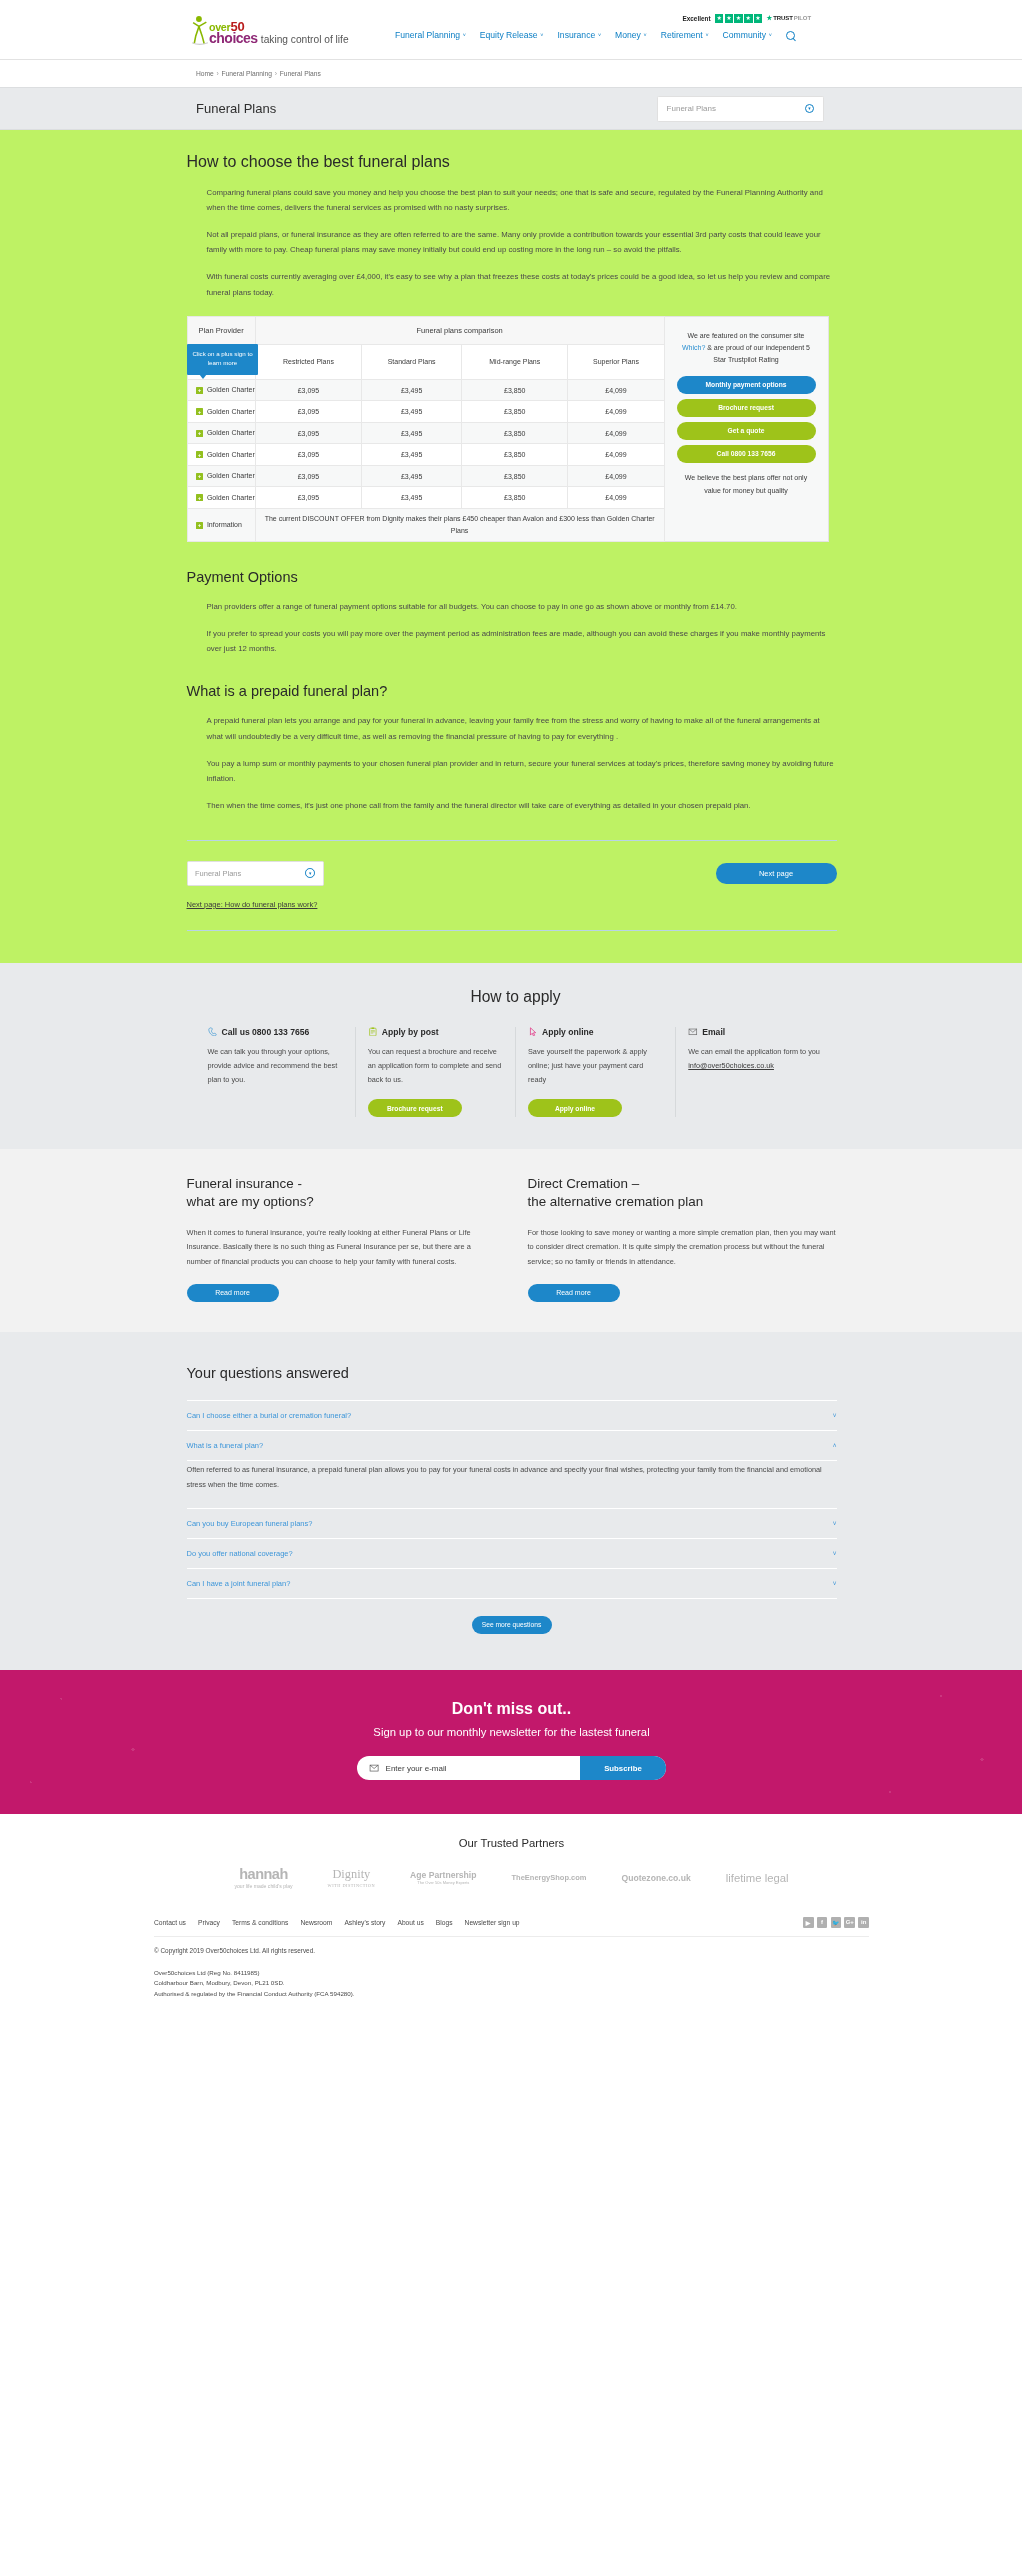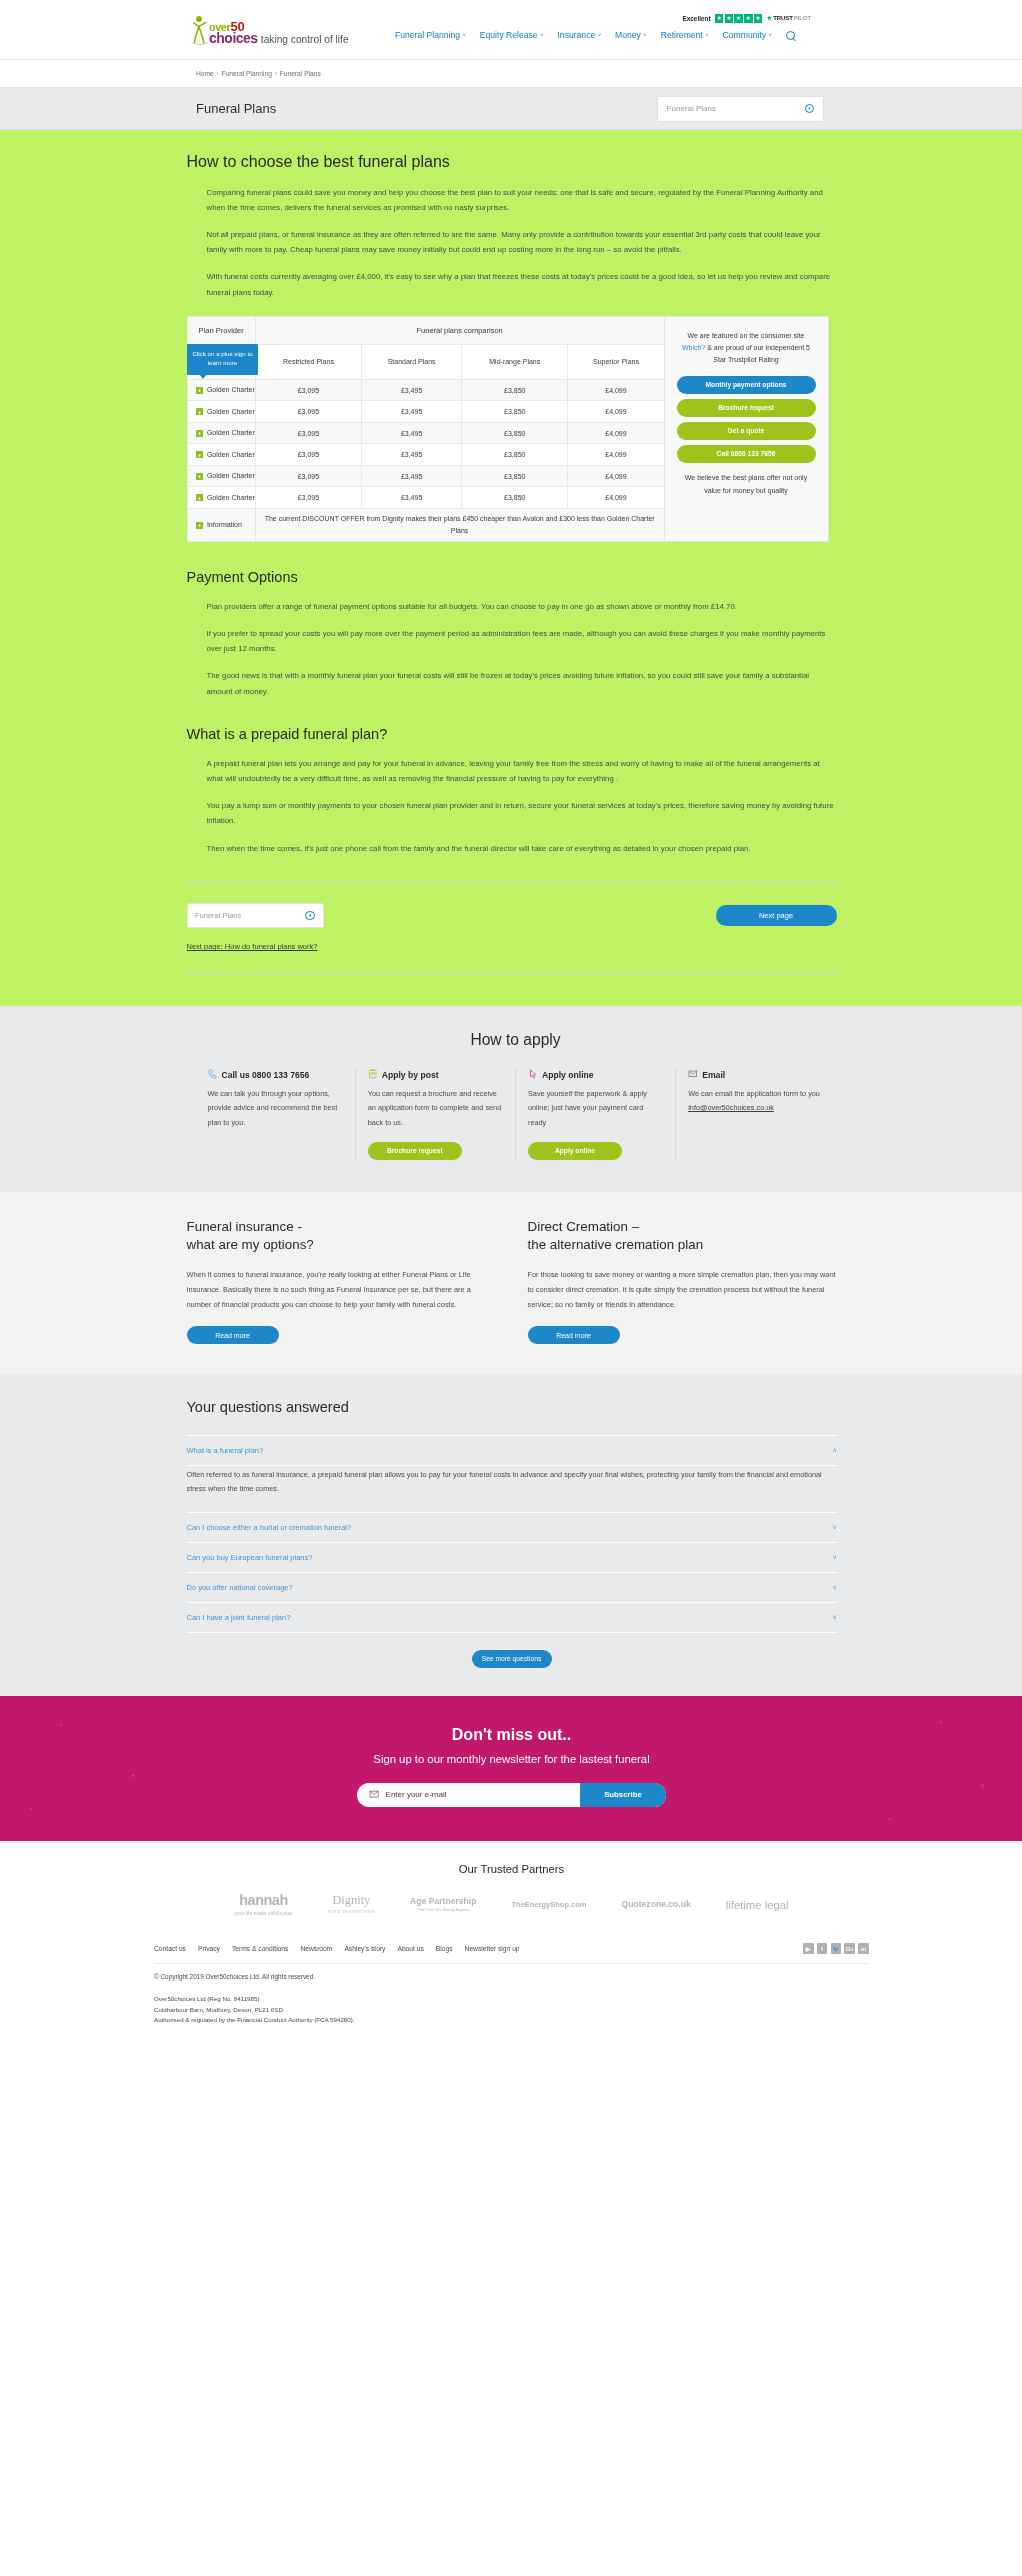"The good news is that" p.body { html: <p>The good news is that with a monthly funeral plan your funeral costs will still be frozen at today's prices avoiding future inflation, so you could still save your family a substantial amount of money.</p> -> none }
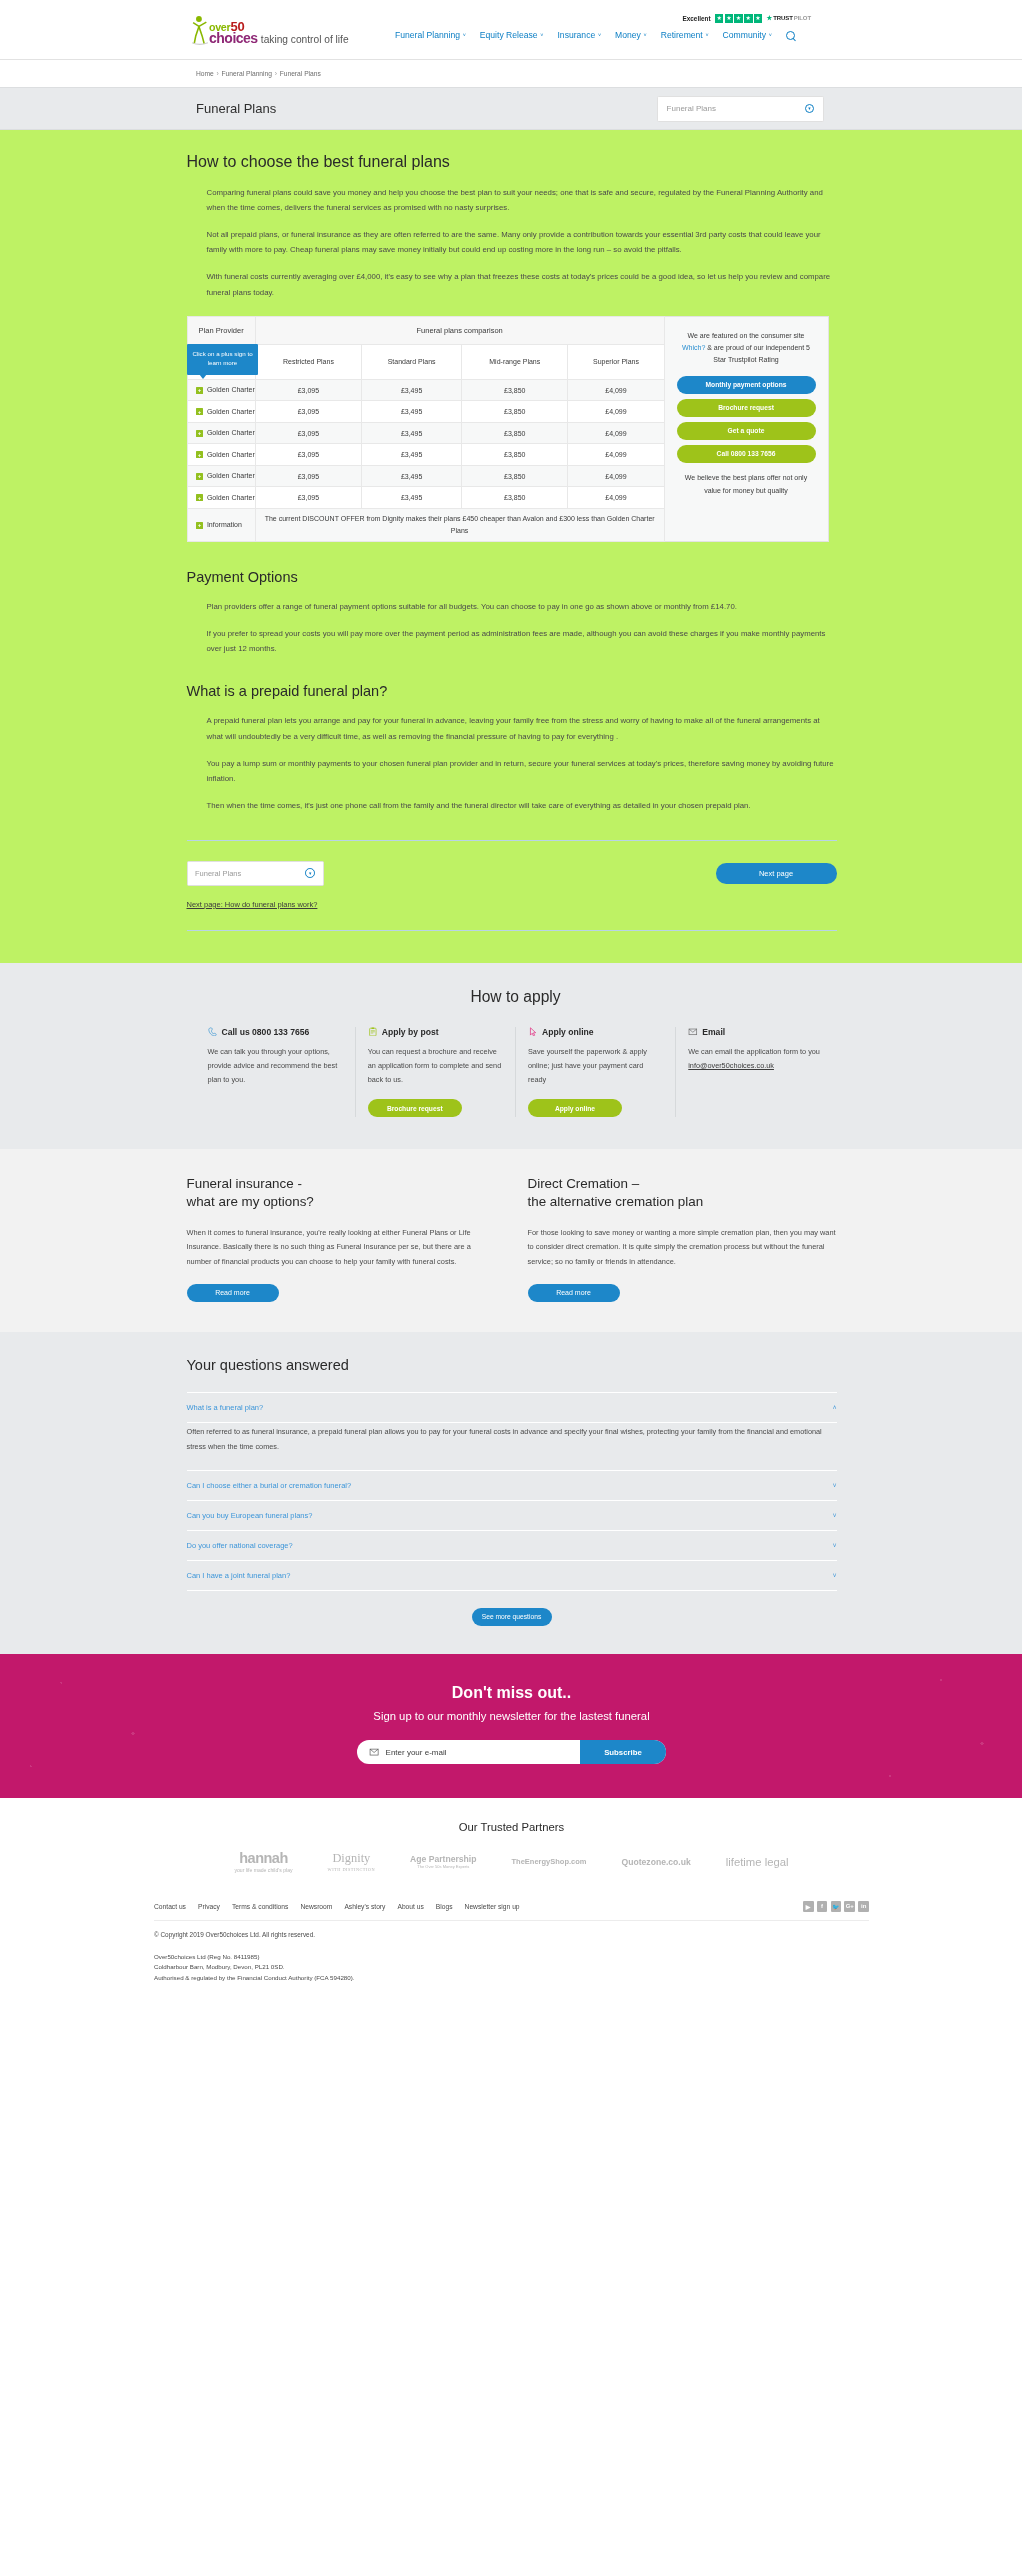"Your questions answered" .faq-wrap { margin: 0 auto -> 8px auto }
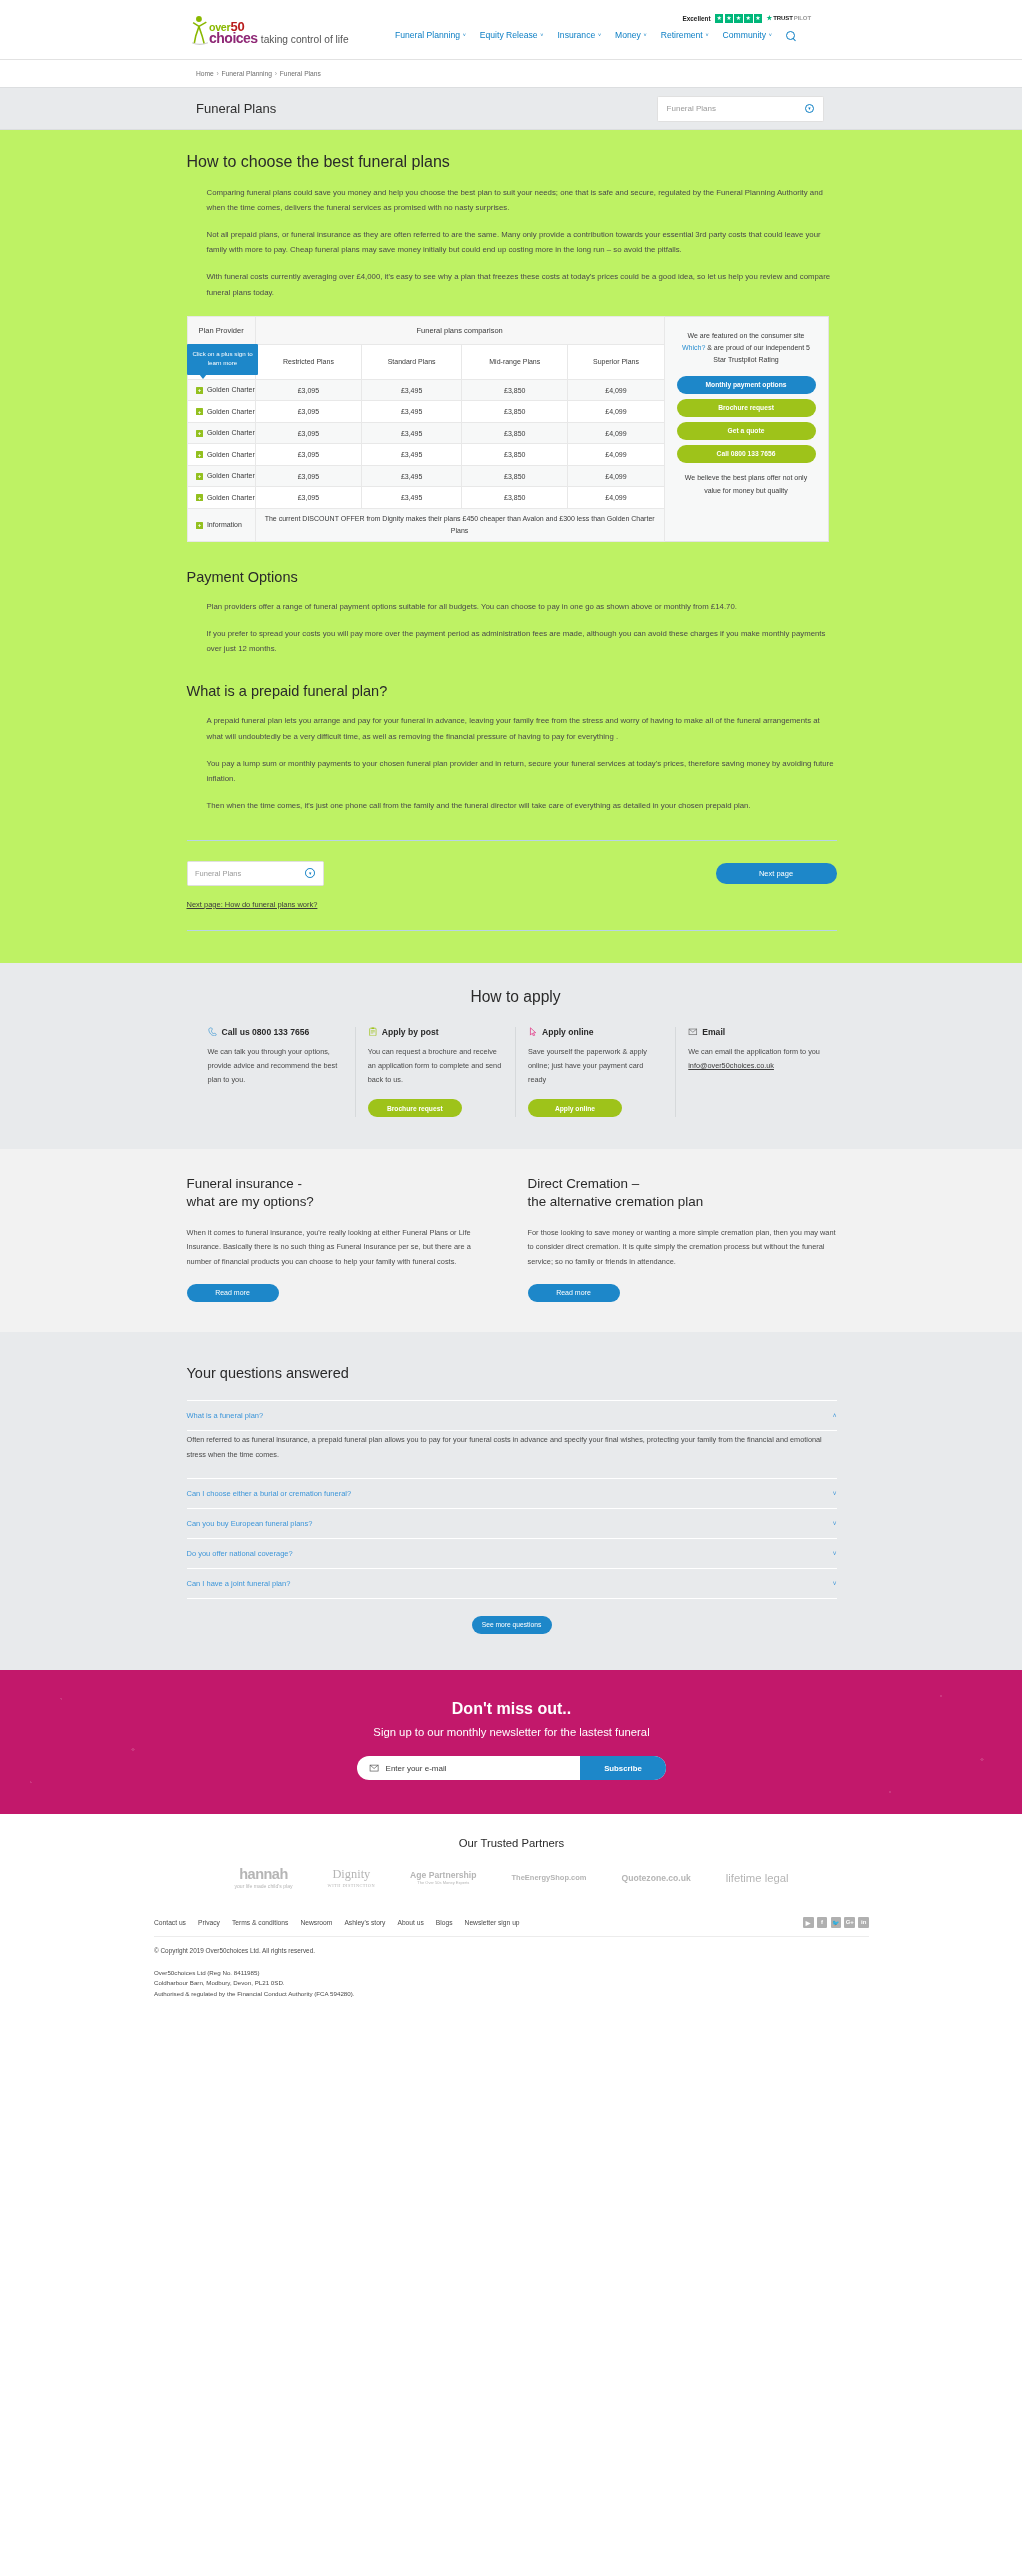"What is a funeral plan?" div.faq-item { order: before "Can I choose either a" -> after "Can I choose either a" }
